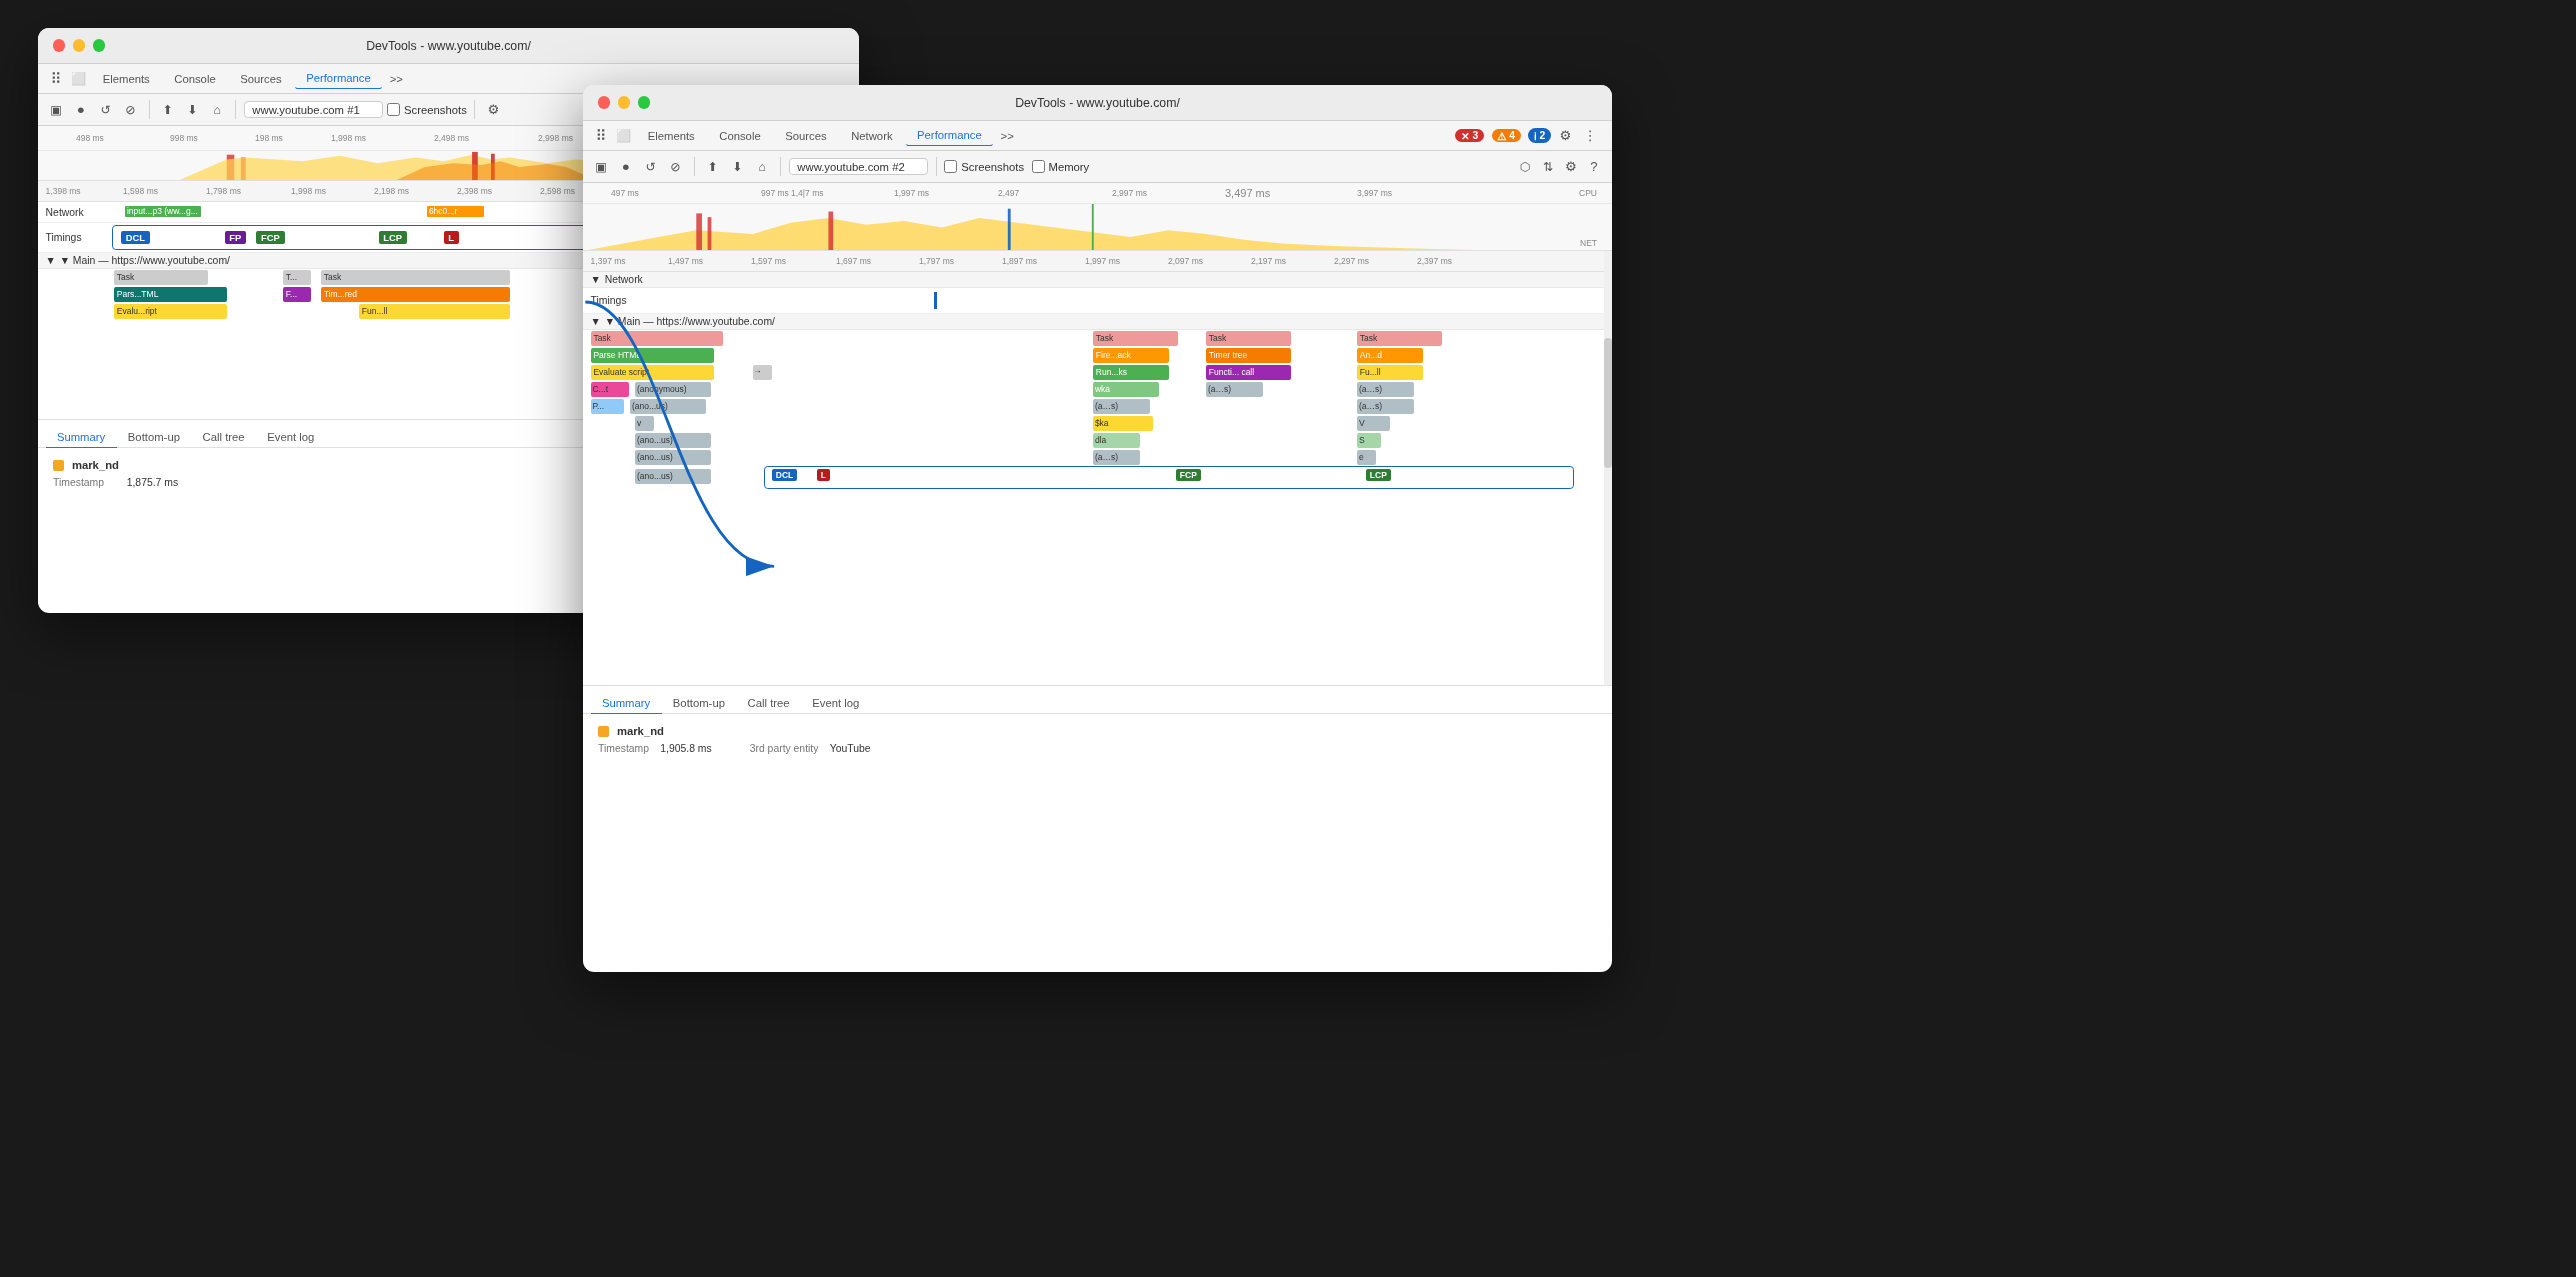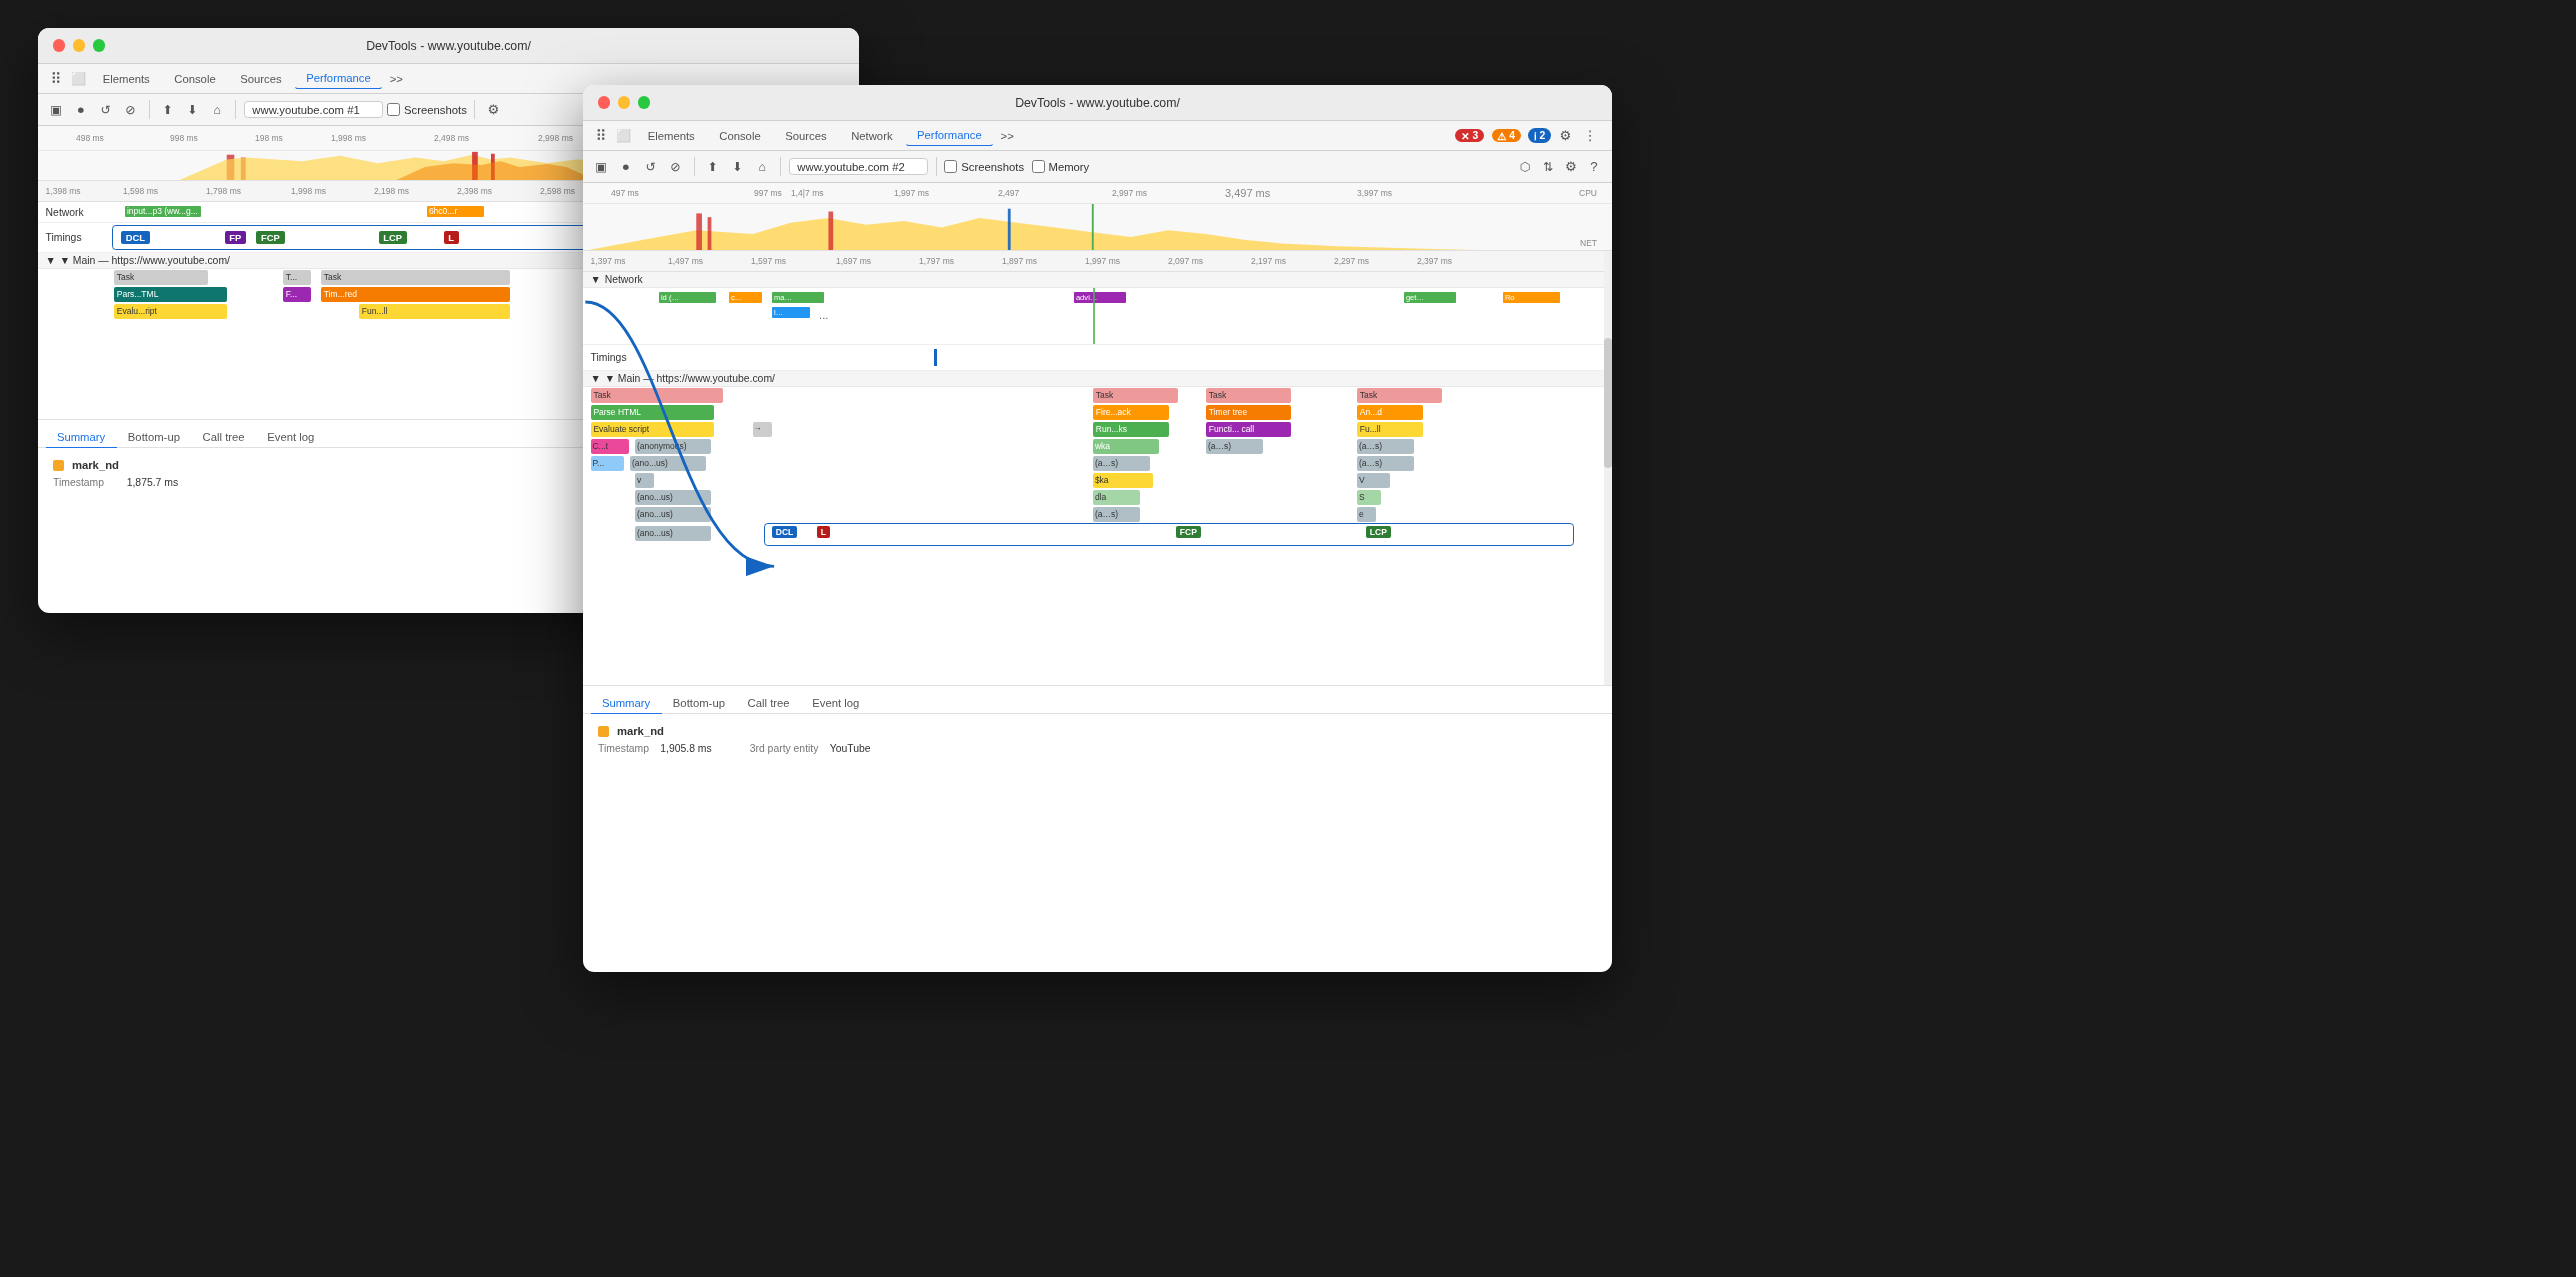"997 ms" span { left: 123px -> 130px }
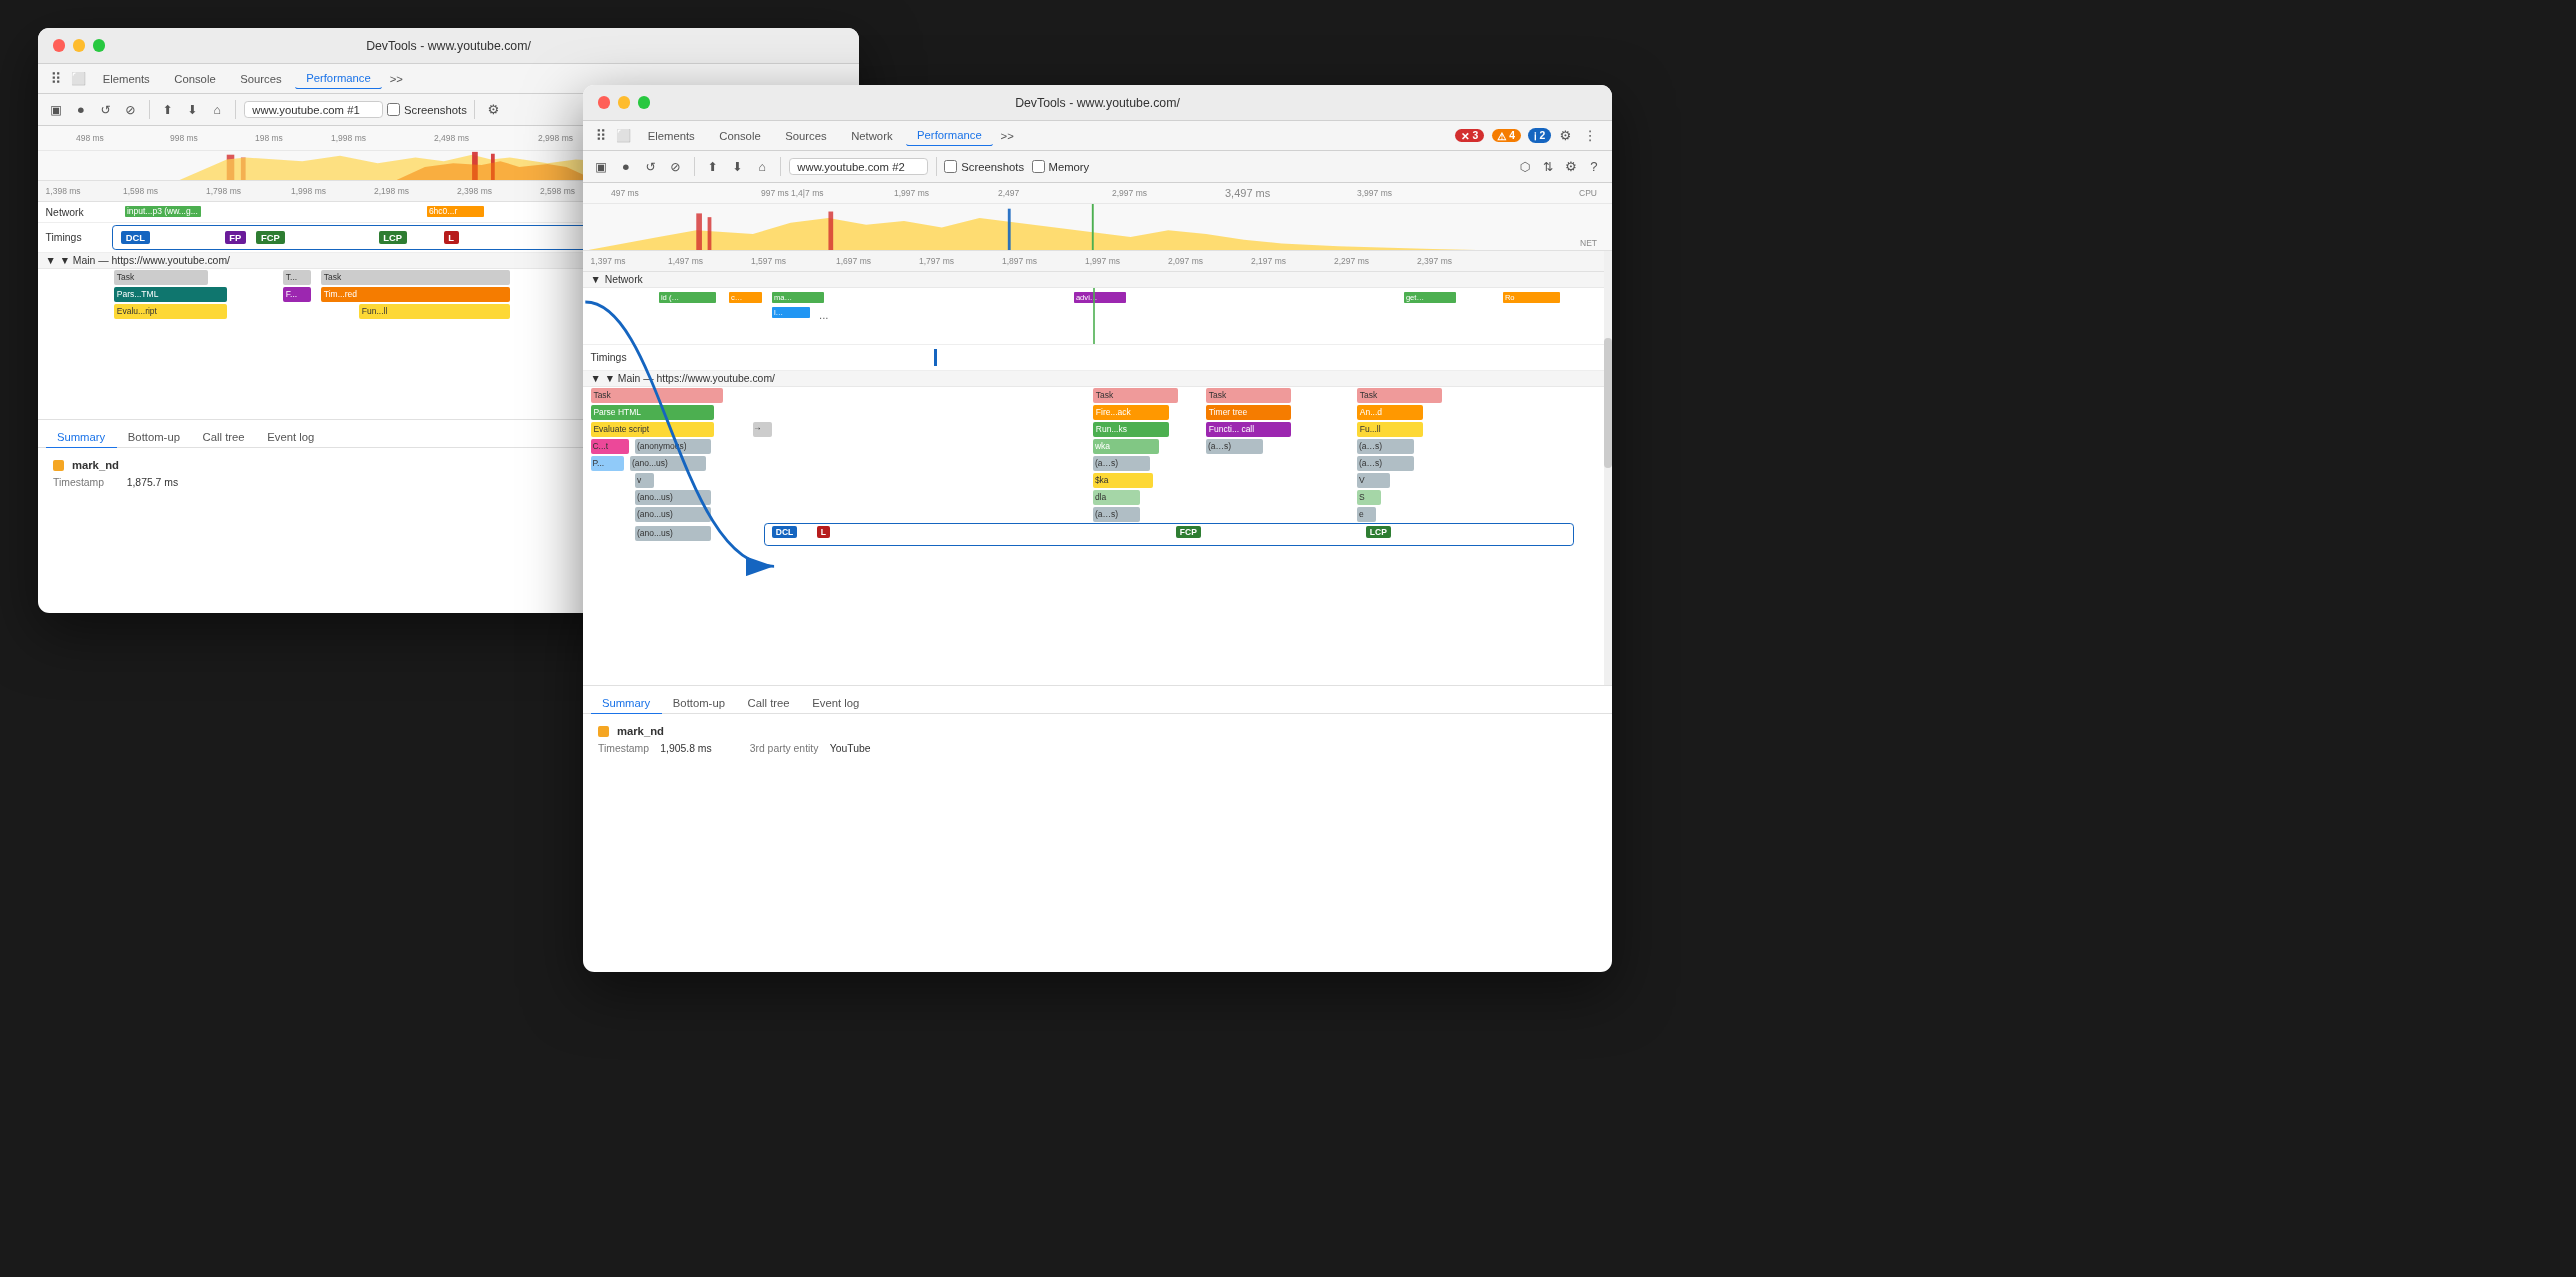"id (…" div { html: <div> <div>id (…</div> <div>ma…</div> <div>c…</div> <div>l…</div> <div>advi…</div> <div>get…</div> <div>Ro</div> <span>...</span> <div></div> </div> -> none }
